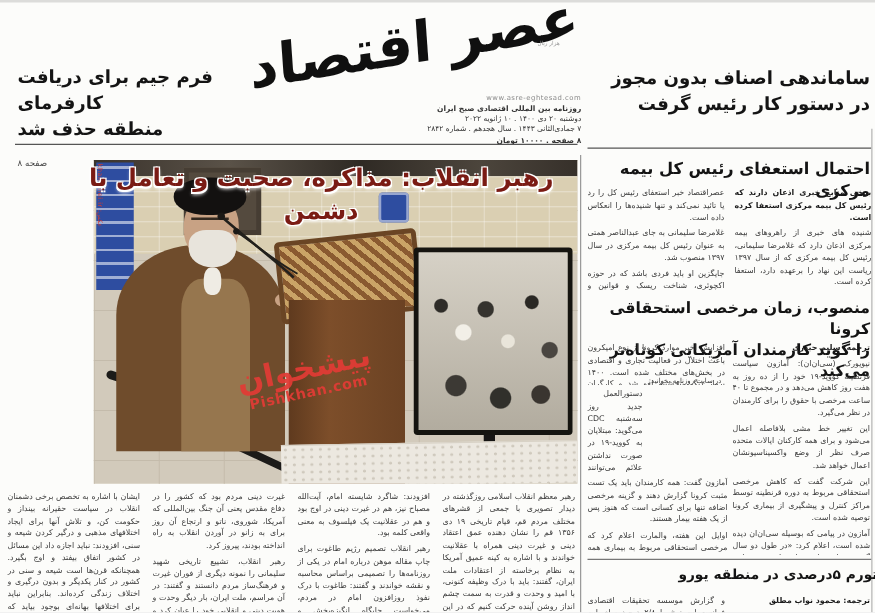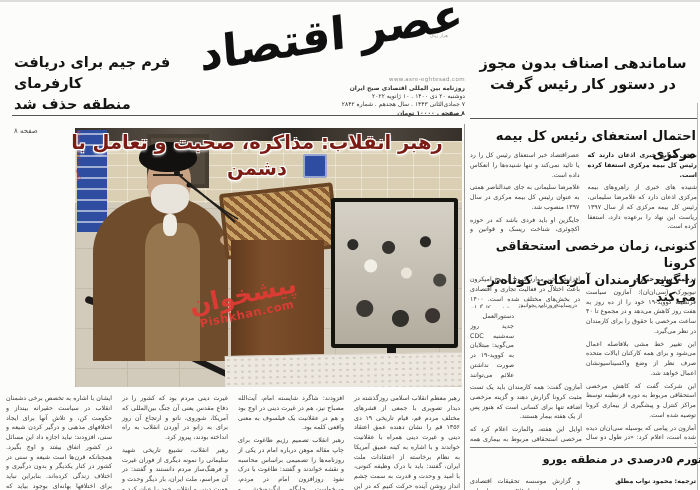"ساماندهی اصناف بدون مجوز" div.abs { text-align: center -> right }
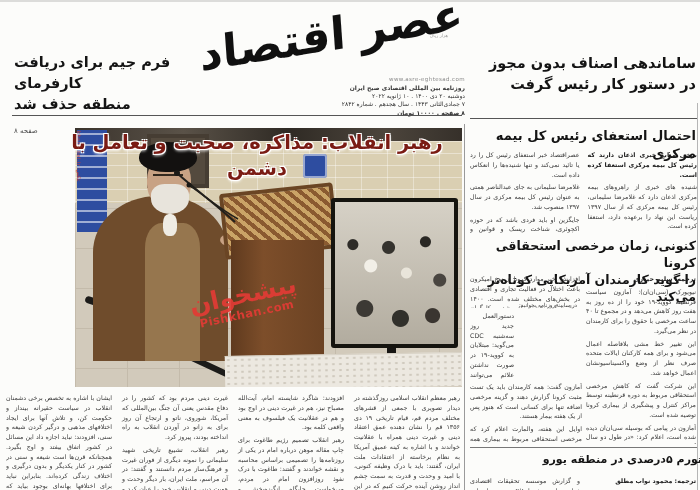"کنونی، زمان مرخصی استحقاقی کرونا" div { text: کنونی -> منصوب }
